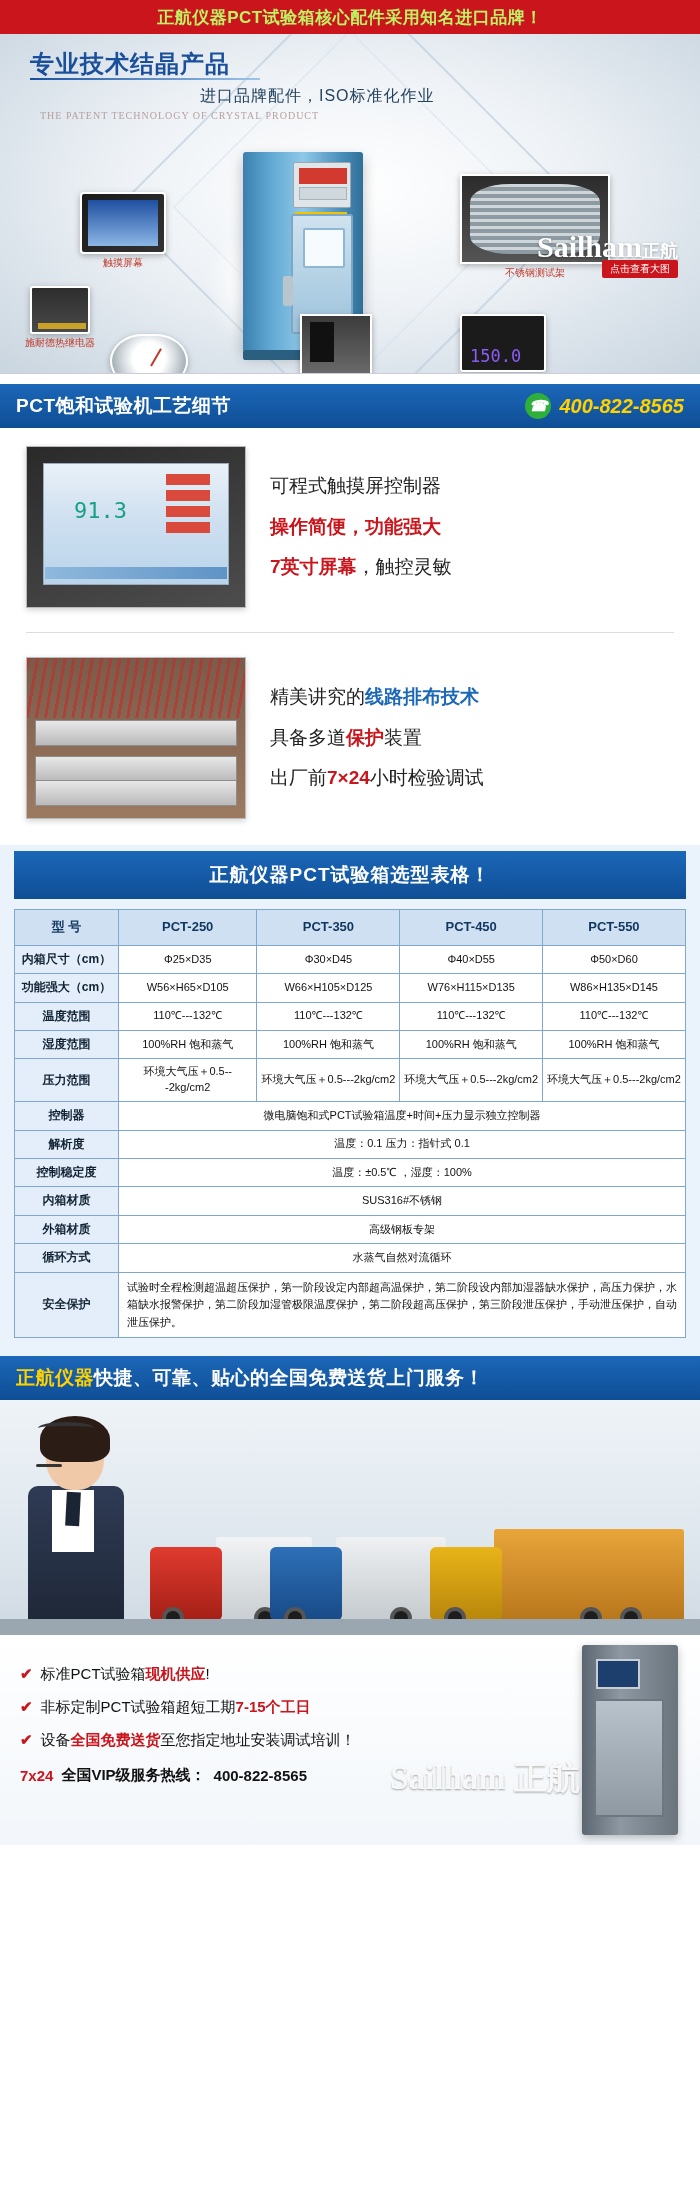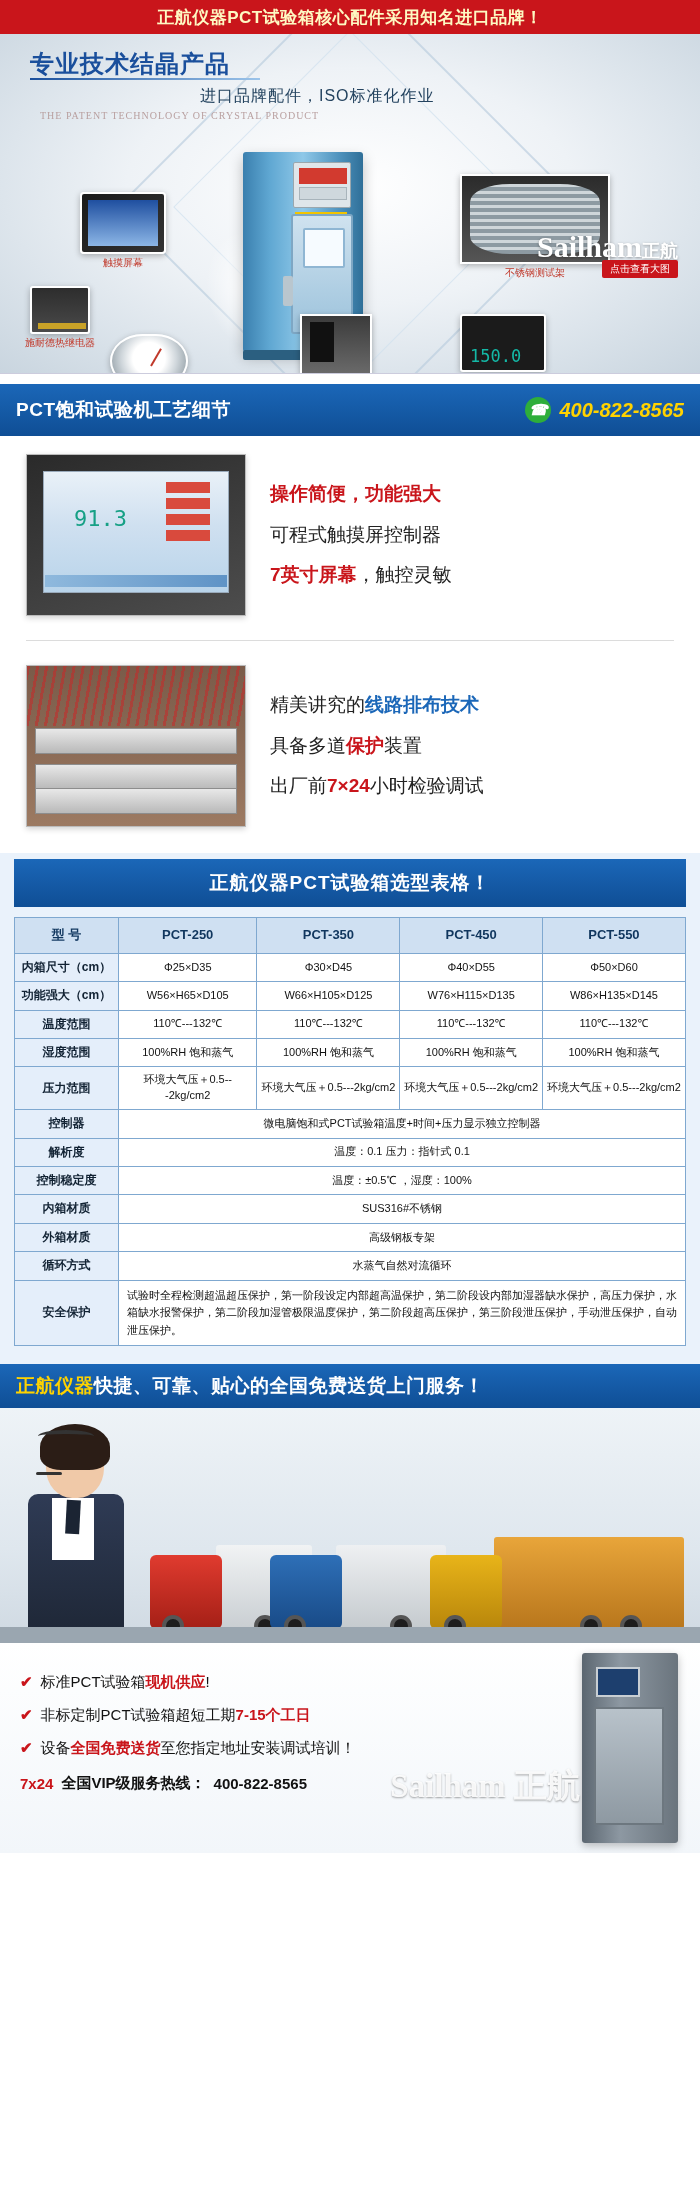"正航仪器PCT试验箱核心配件采用知名进口品牌！" .top-banner { color: #fef9c3 -> #bef264 }
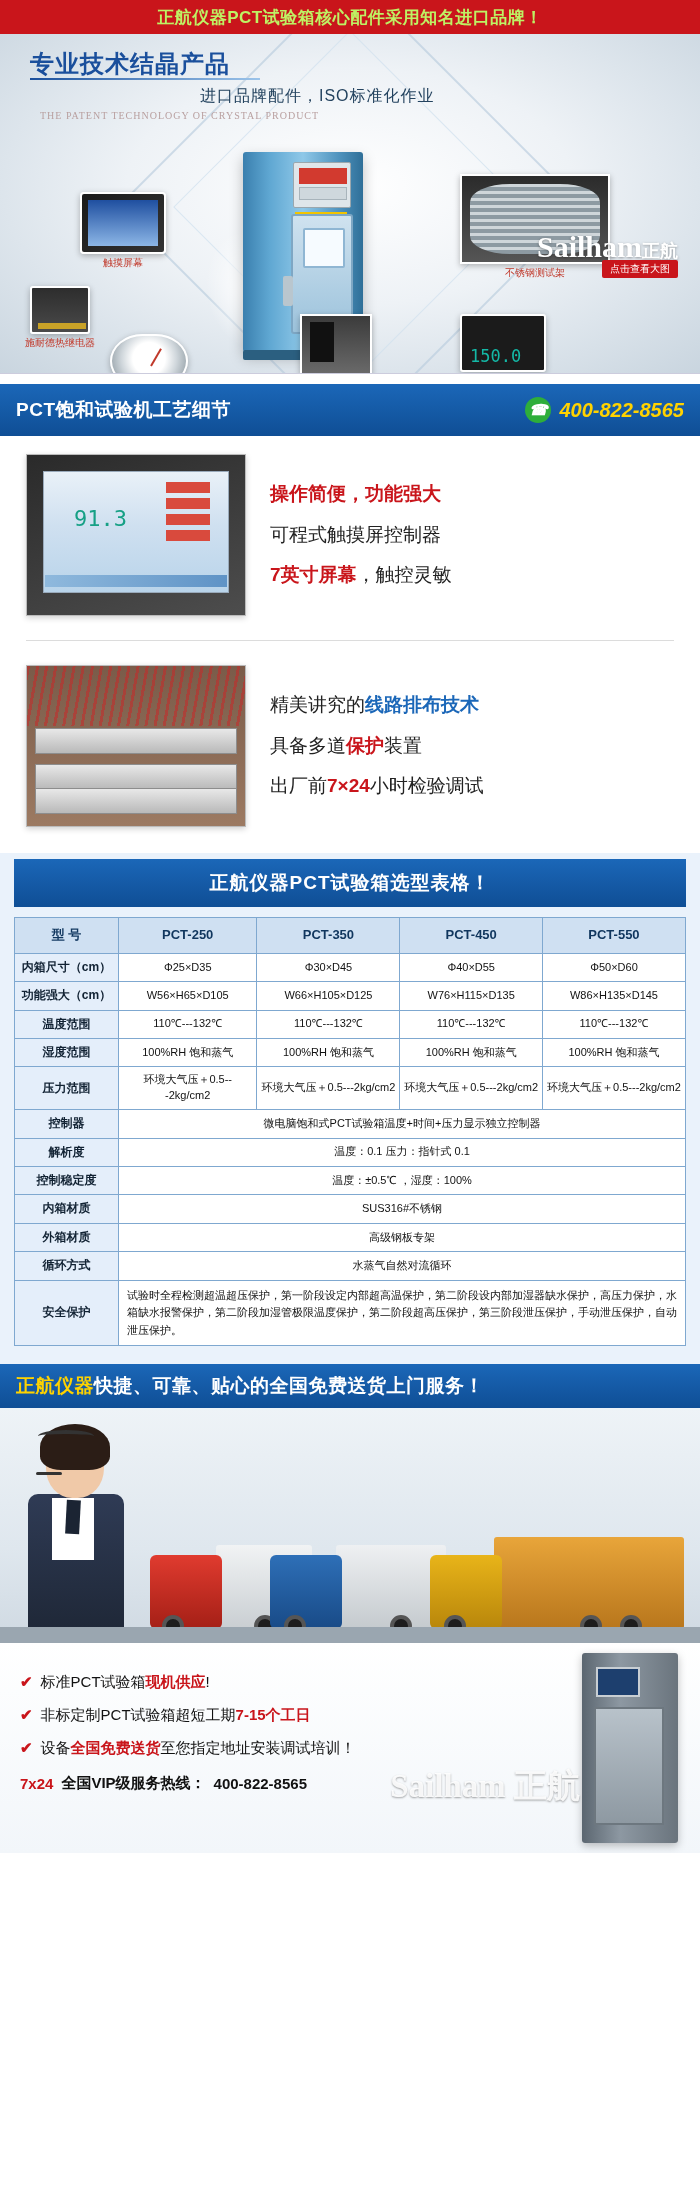"150.0" .t-temp .d2 { color: #14b8a6 -> #8b5cf6 }
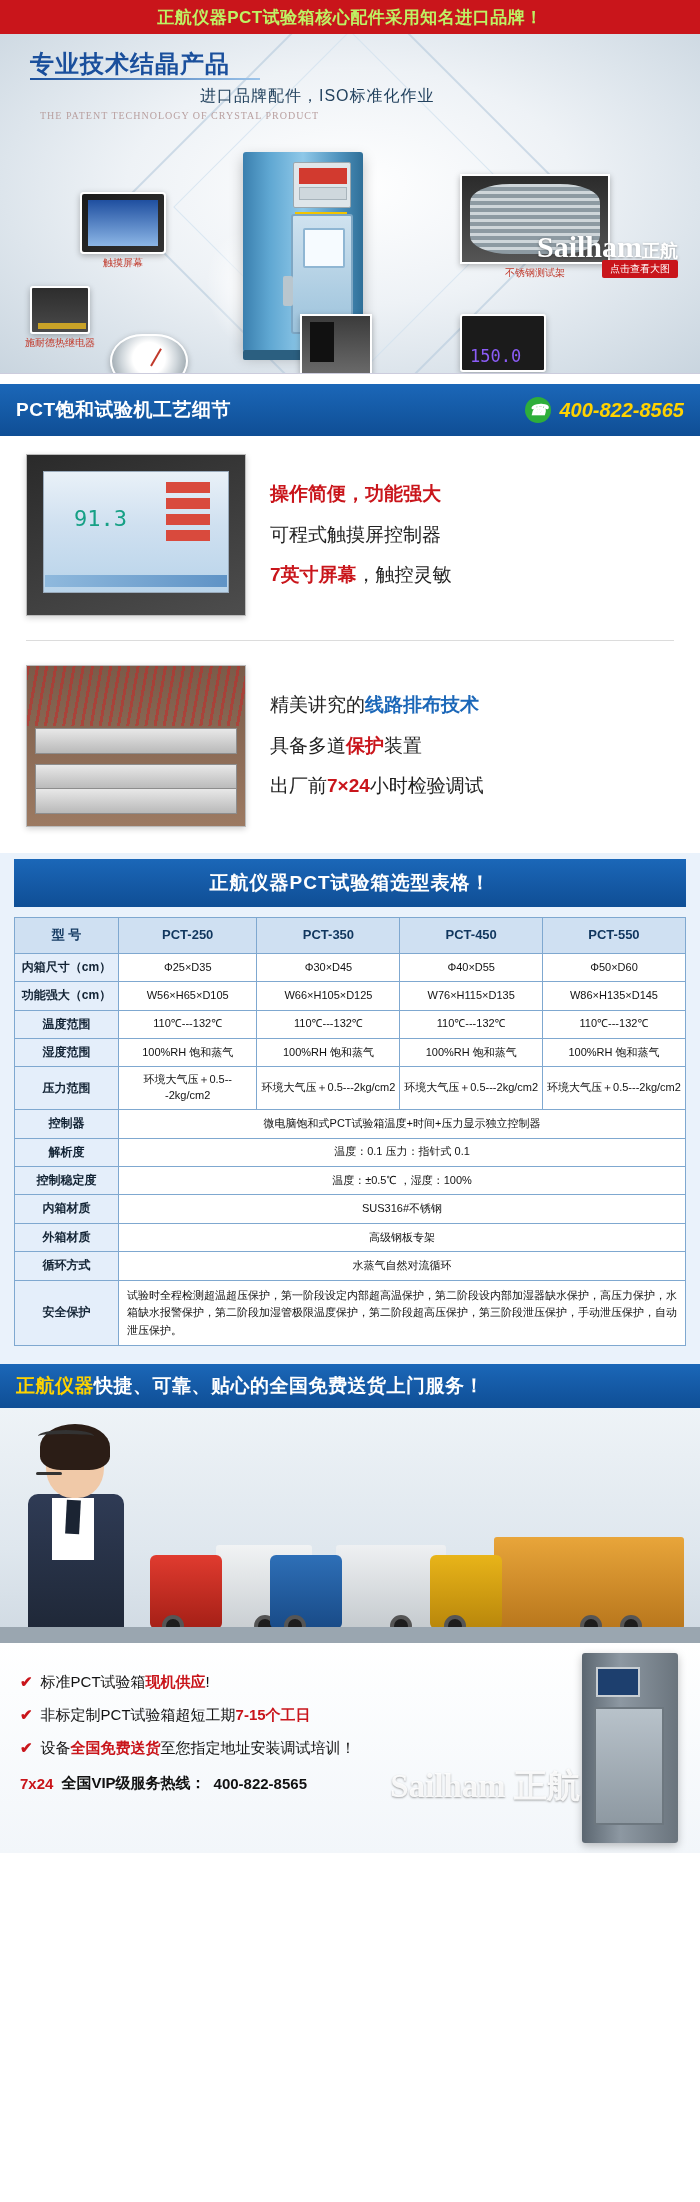"PCT饱和试验机工艺细节" .sec-bar { height: 52px -> 44px }
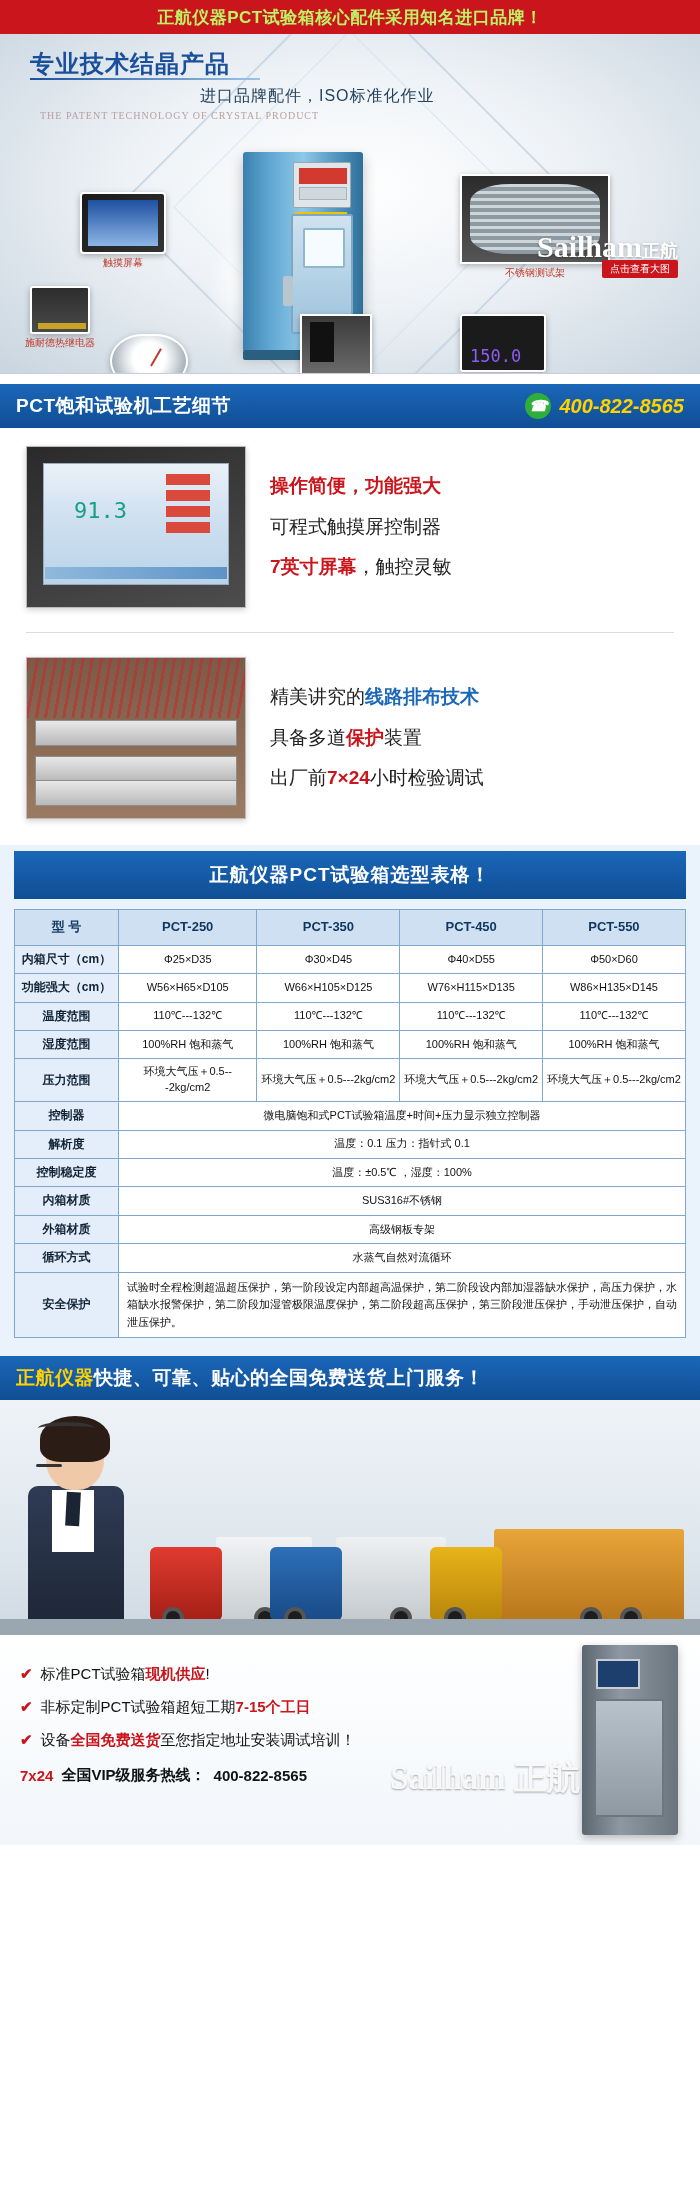"操作简便，功能强大" div.line { order: before "可程式触摸屏控制器" -> after "可程式触摸屏控制器" }
